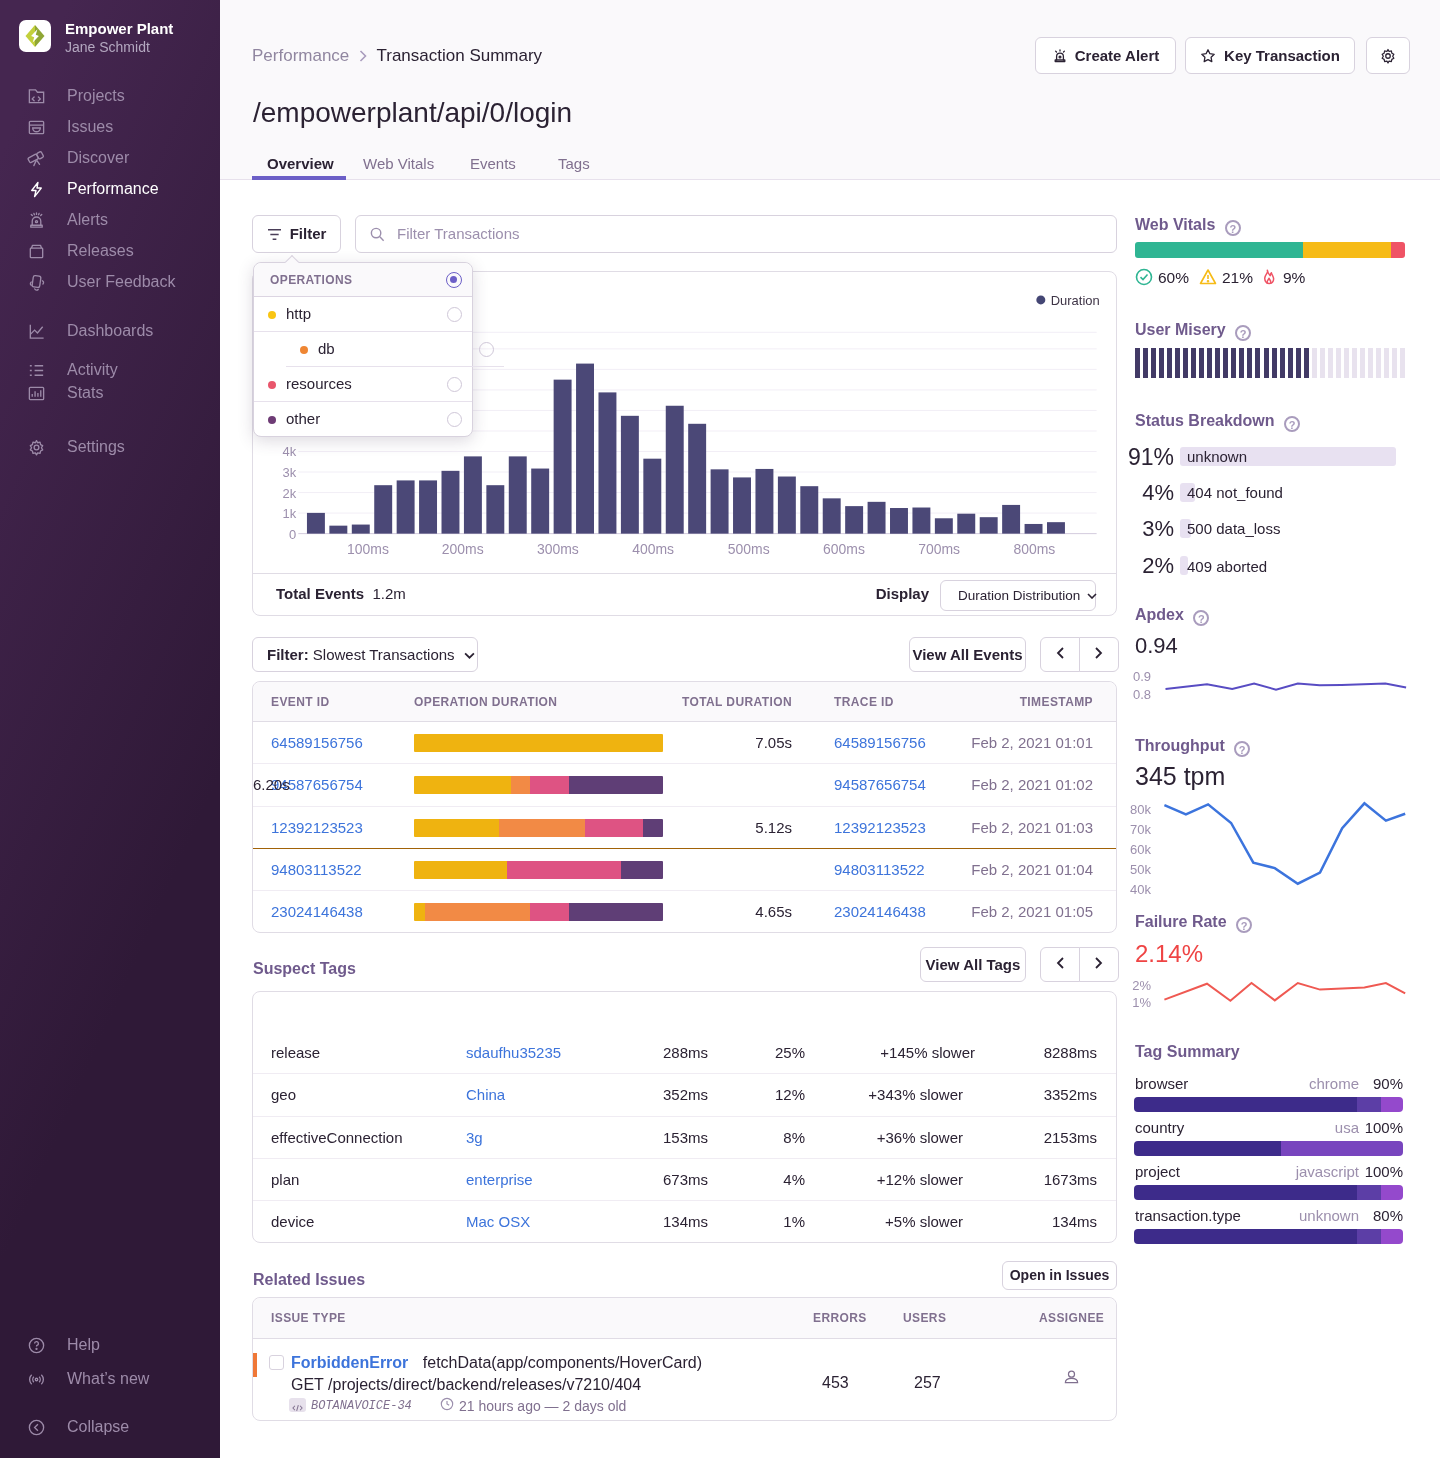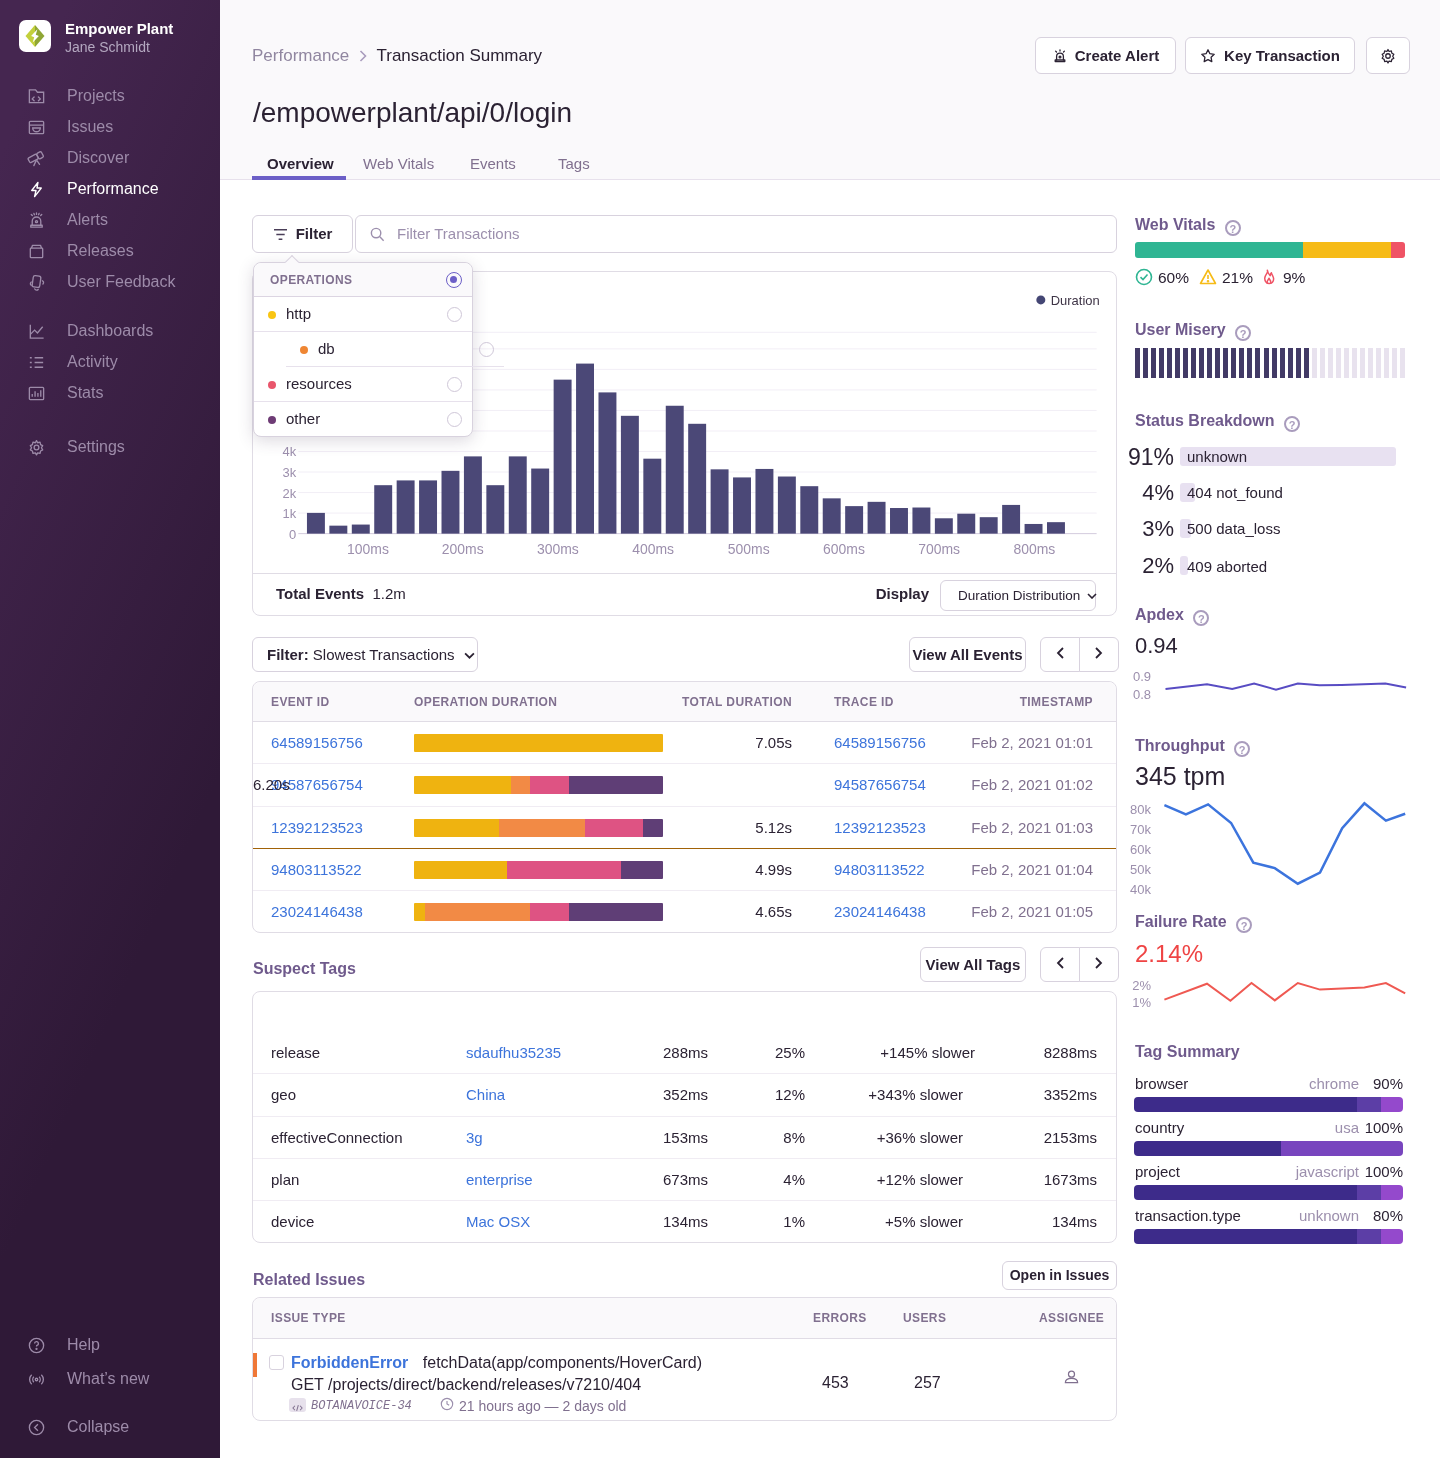"Filter" div.abs { width: 101px -> 89px }
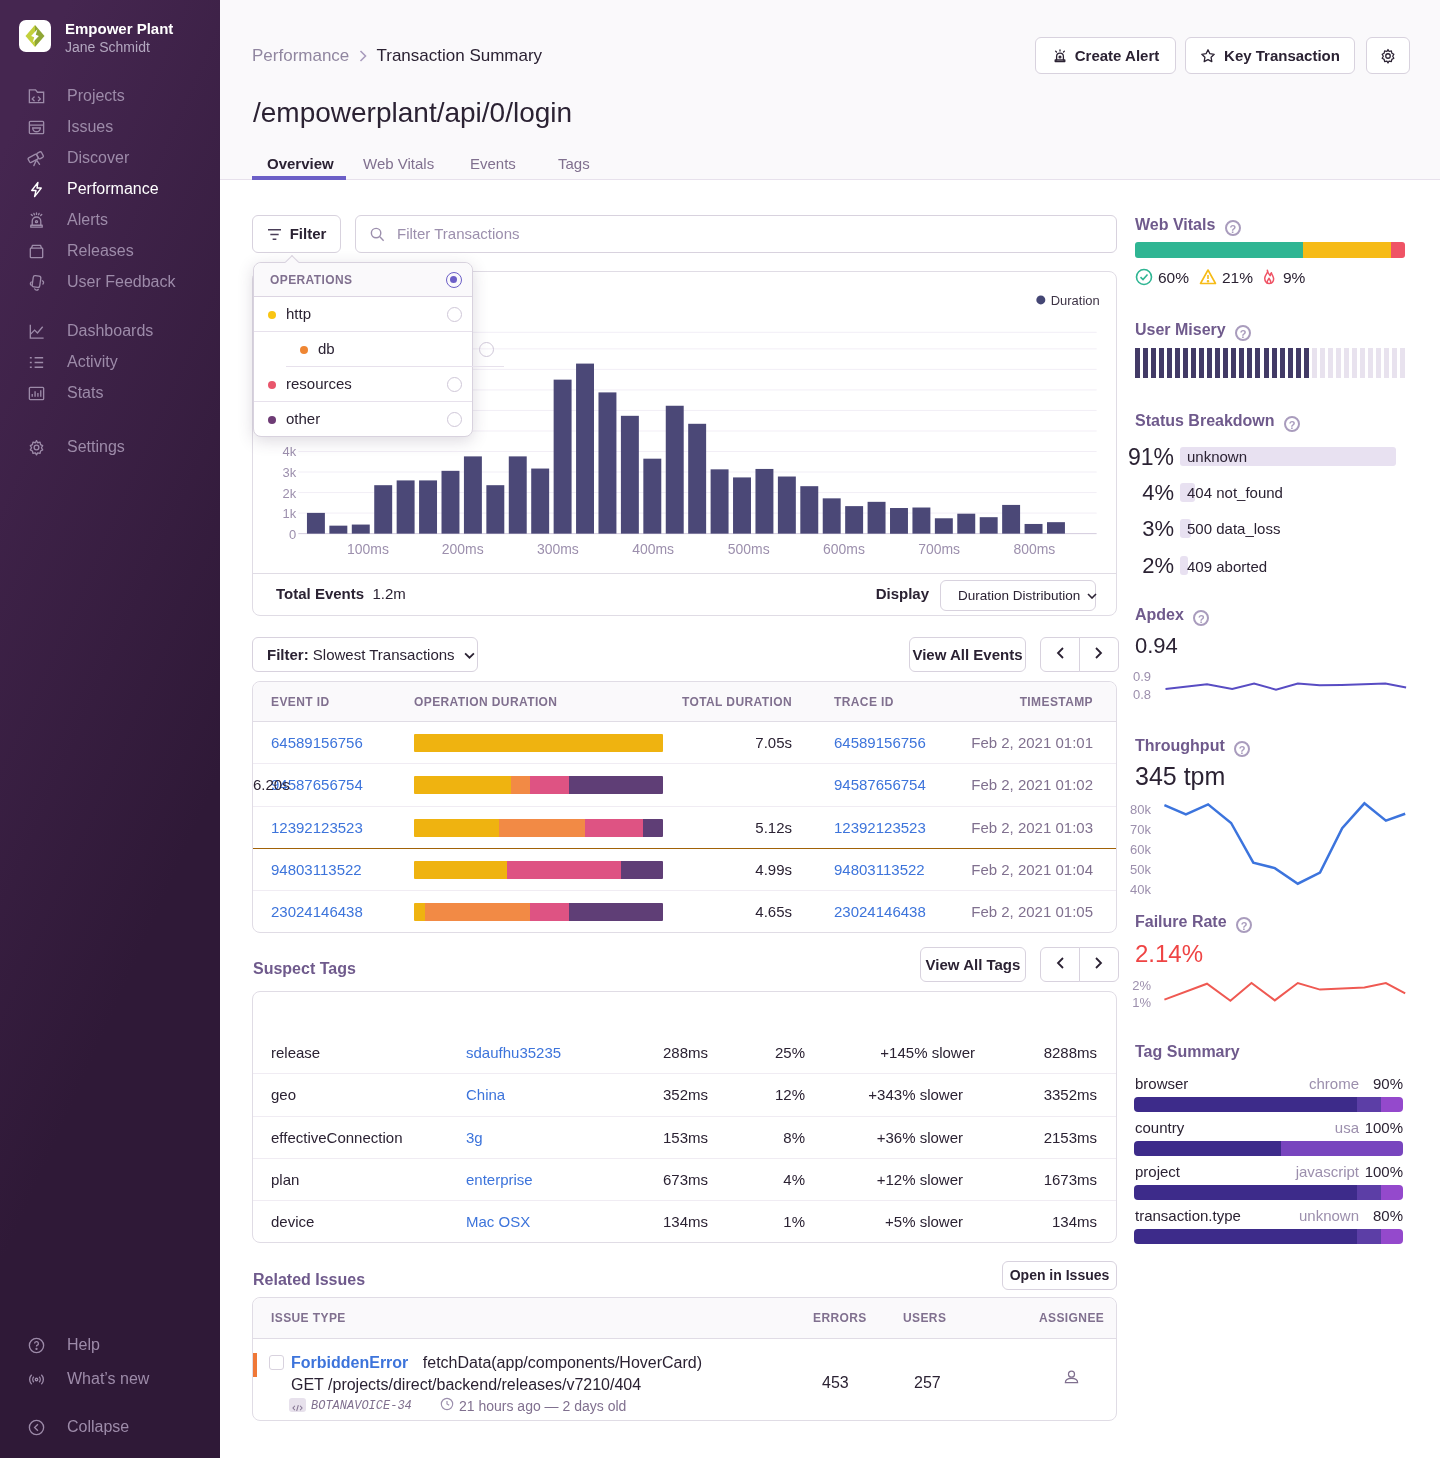"Activity" div.nav-item { top: 352px -> 360px }
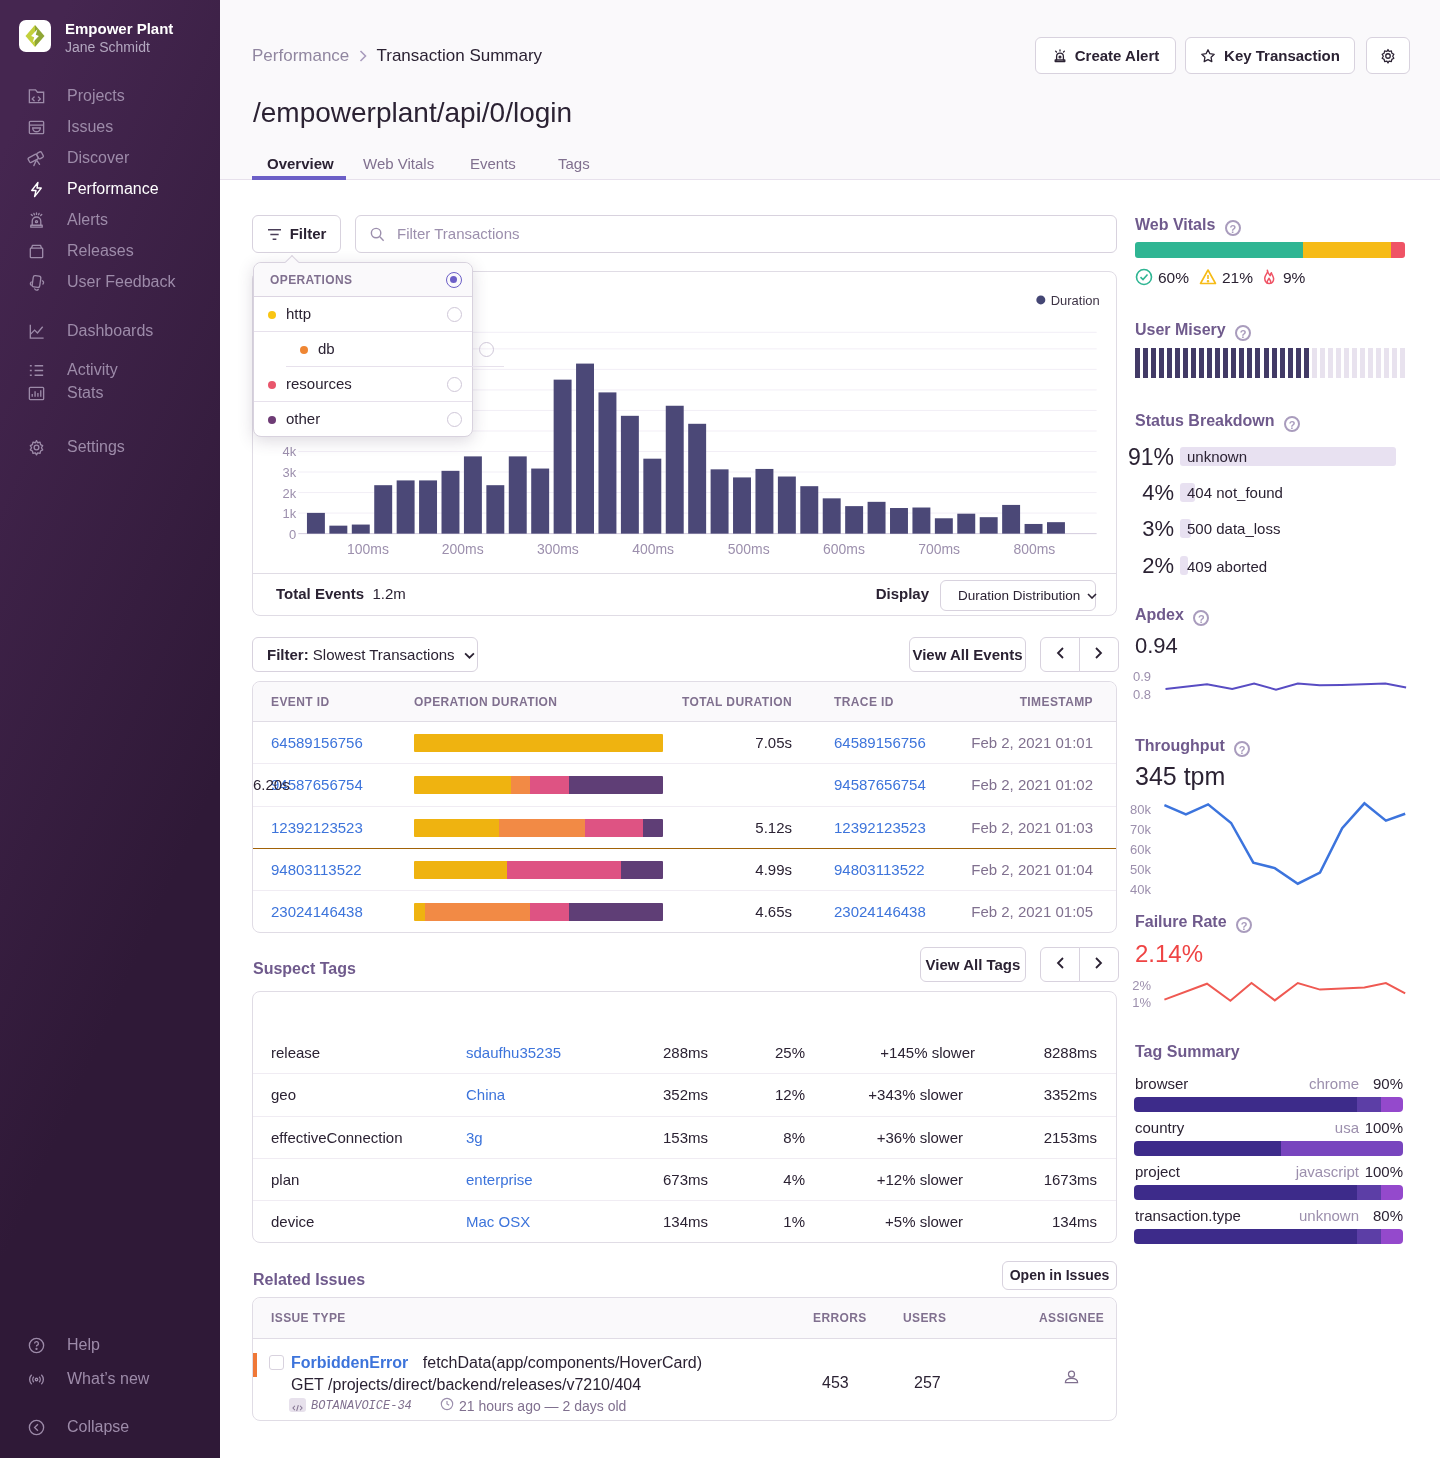"4.99s" span { html: <span>4.99s</span> -> none }
